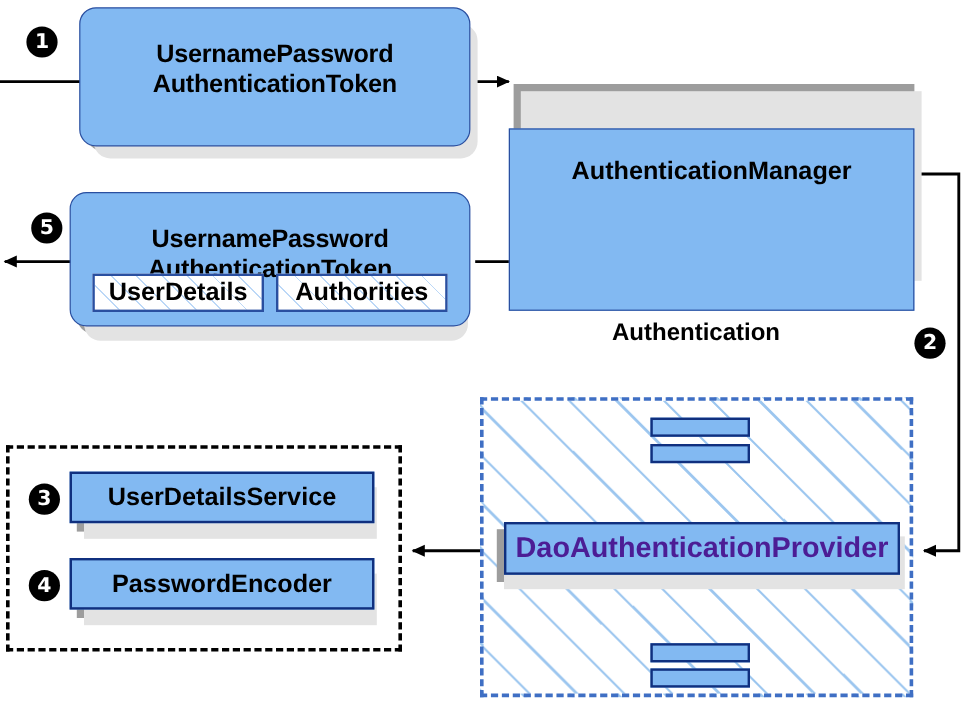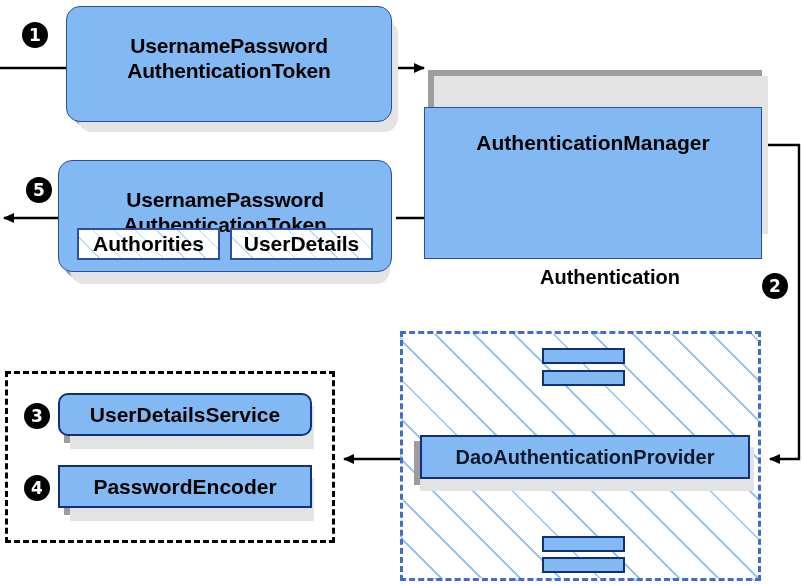"Authorities" div.slot { order: before "UserDetails" -> after "UserDetails" }
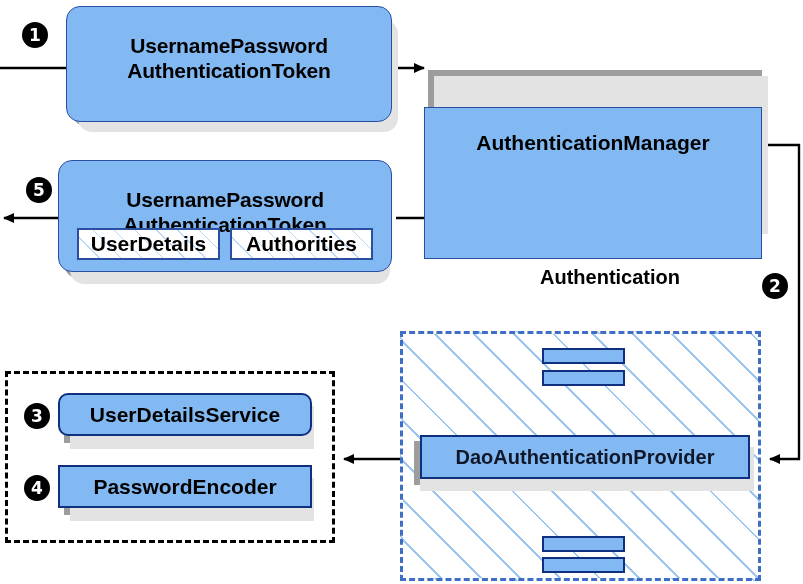"Authentication" .providers-label { text-align: right -> center }
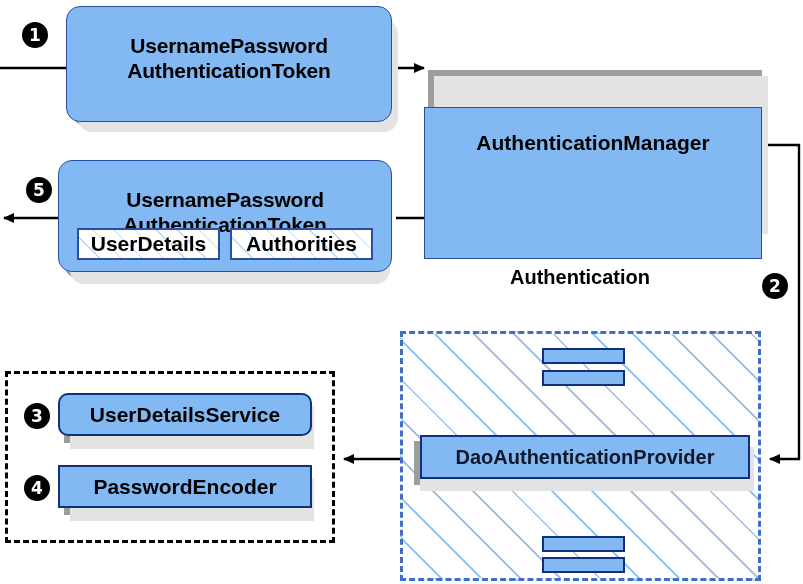"UserDetailsService" div.svcbox { border-radius: 10px -> none }
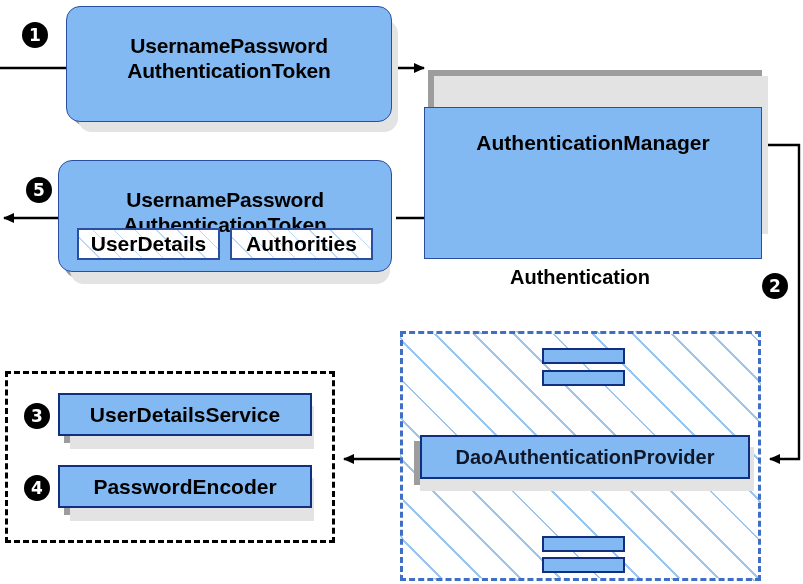"DaoAuthenticationProvider" .plainbox { color: #0f172a -> #4c1d95; font-size: 20px -> 24px }
